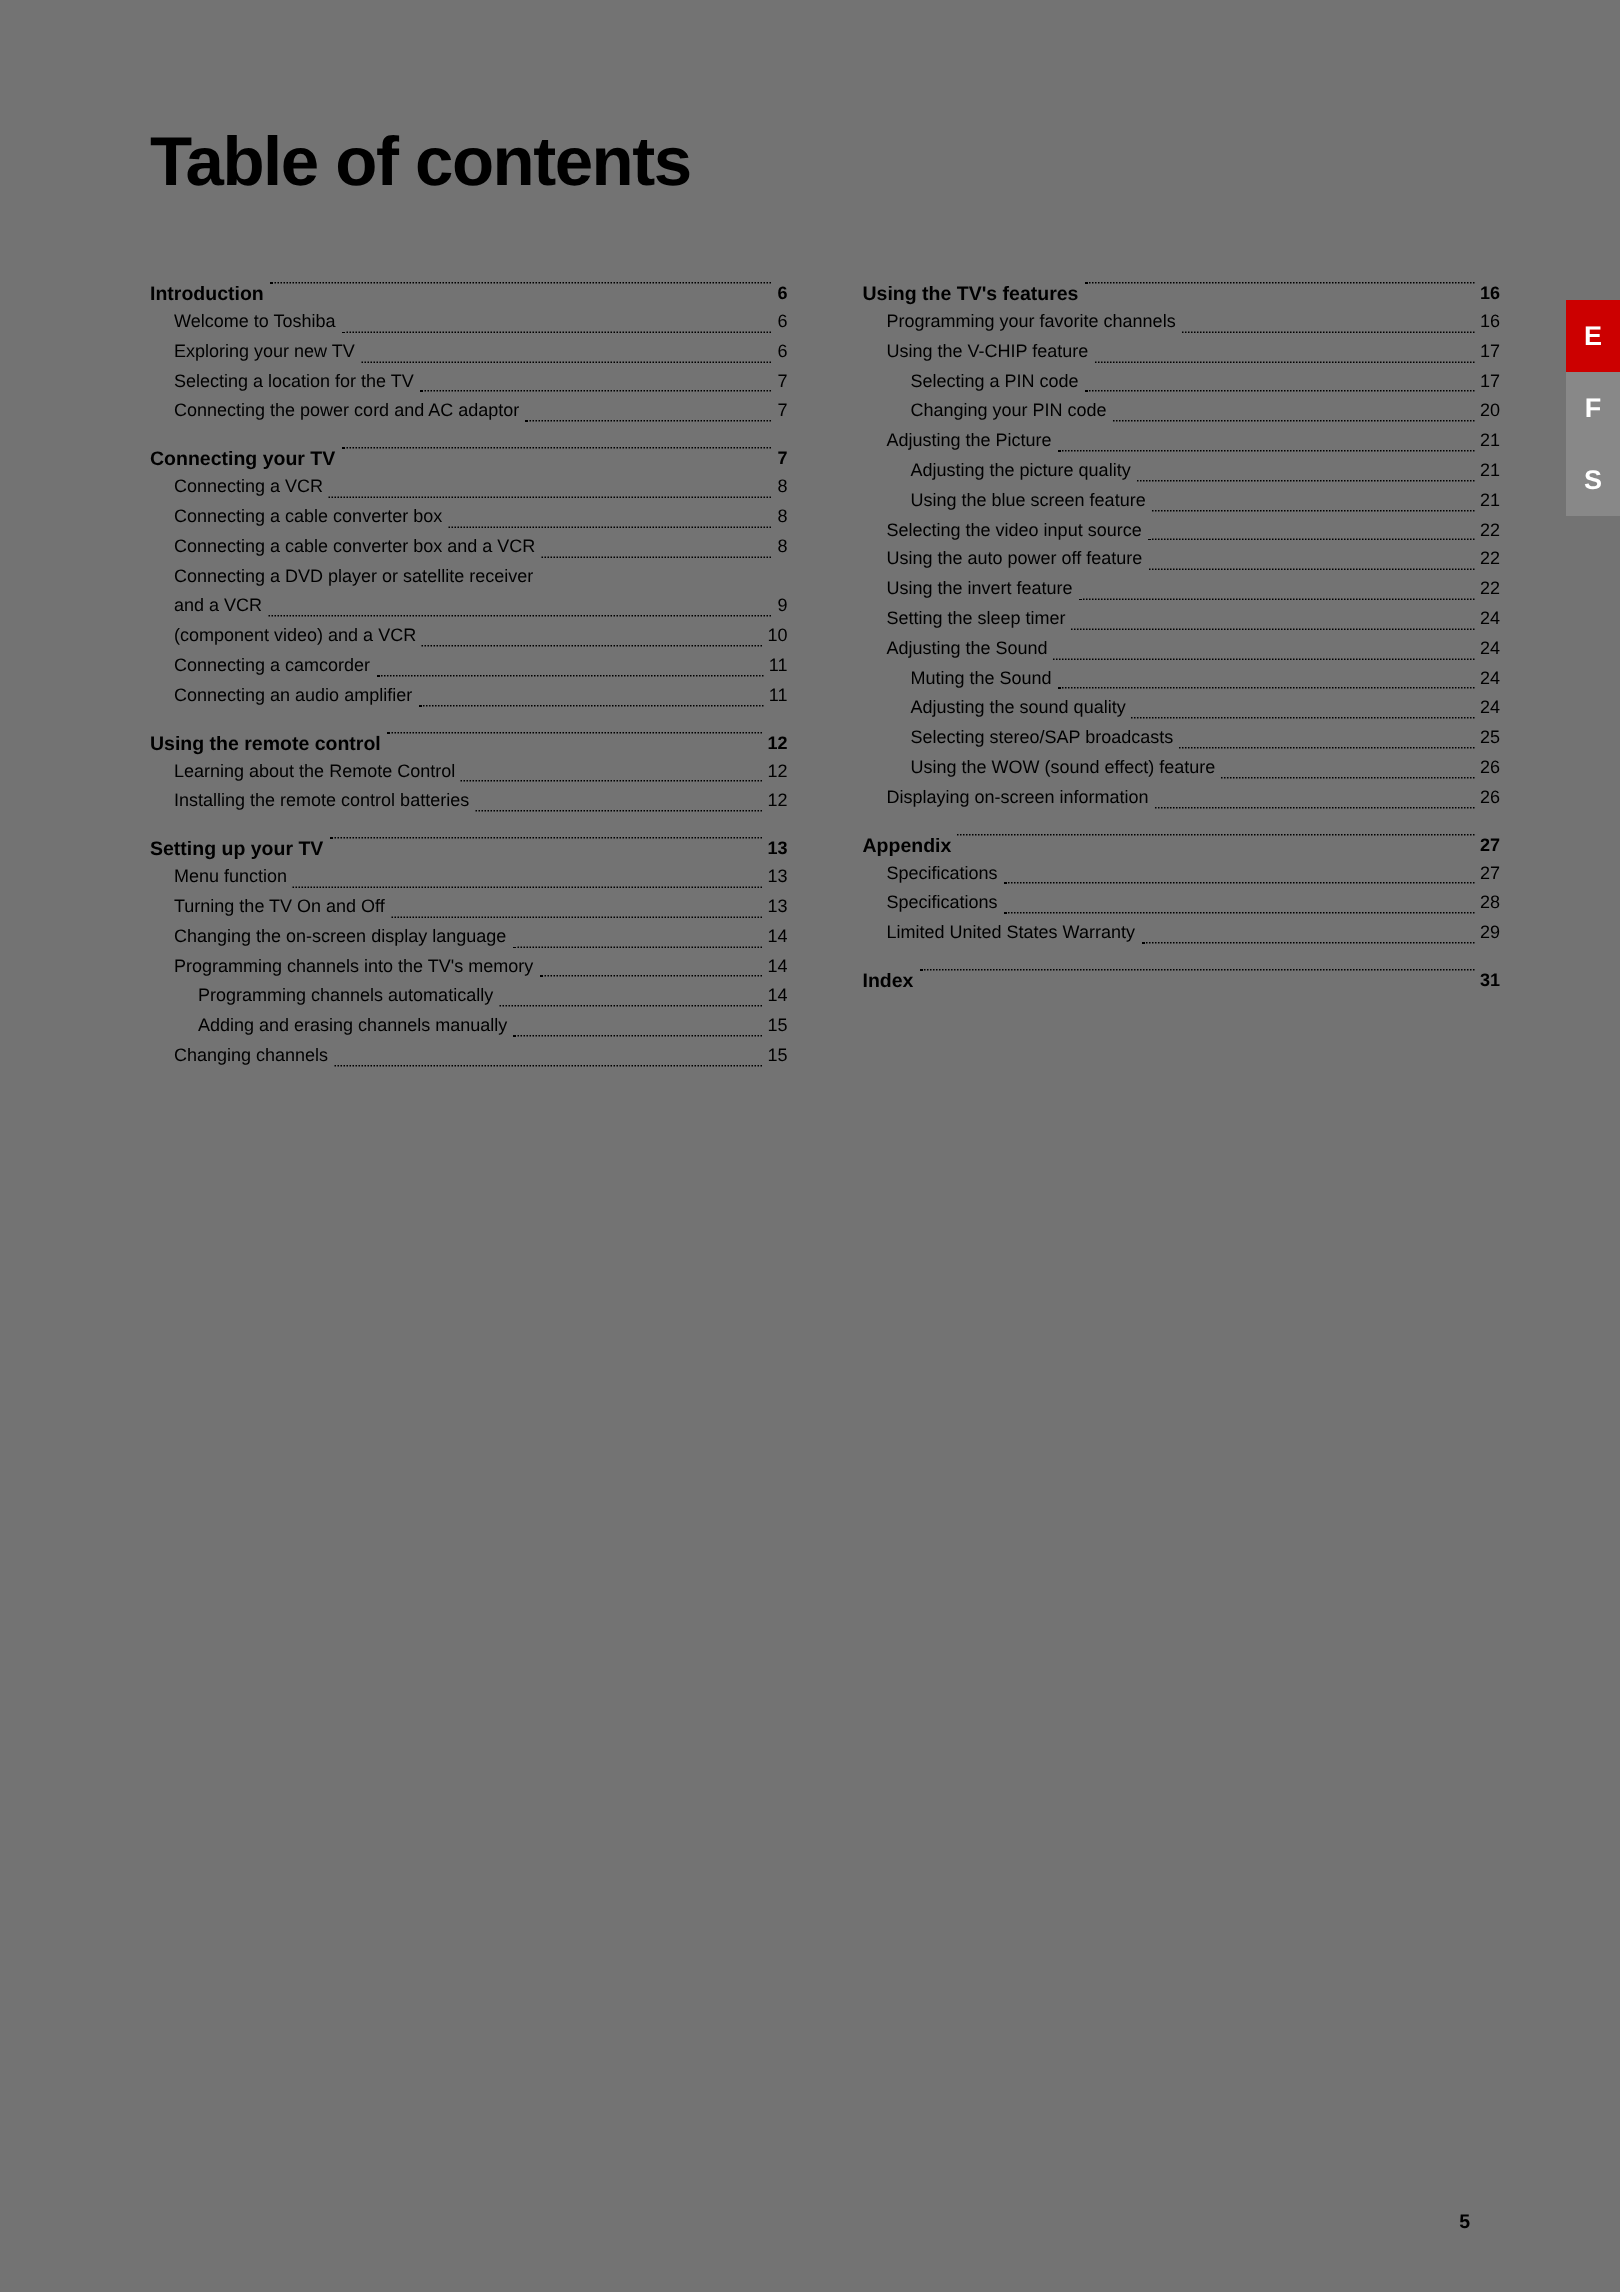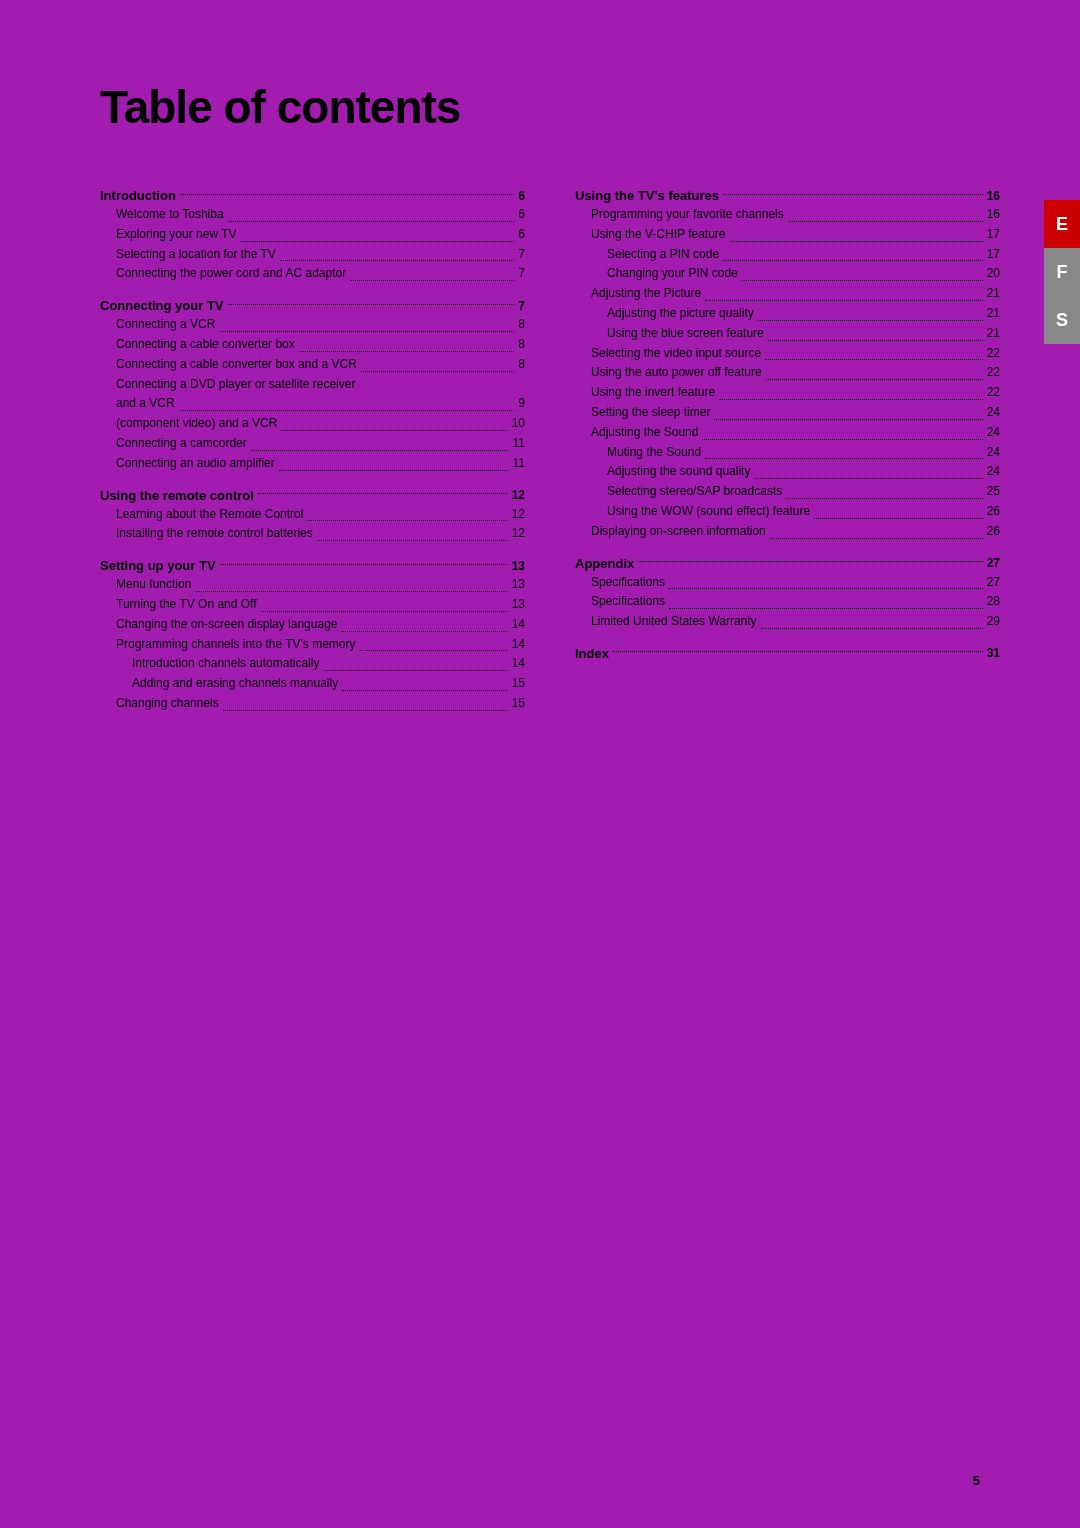"Table of contents" .page { background: #a21caf -> #737373 }
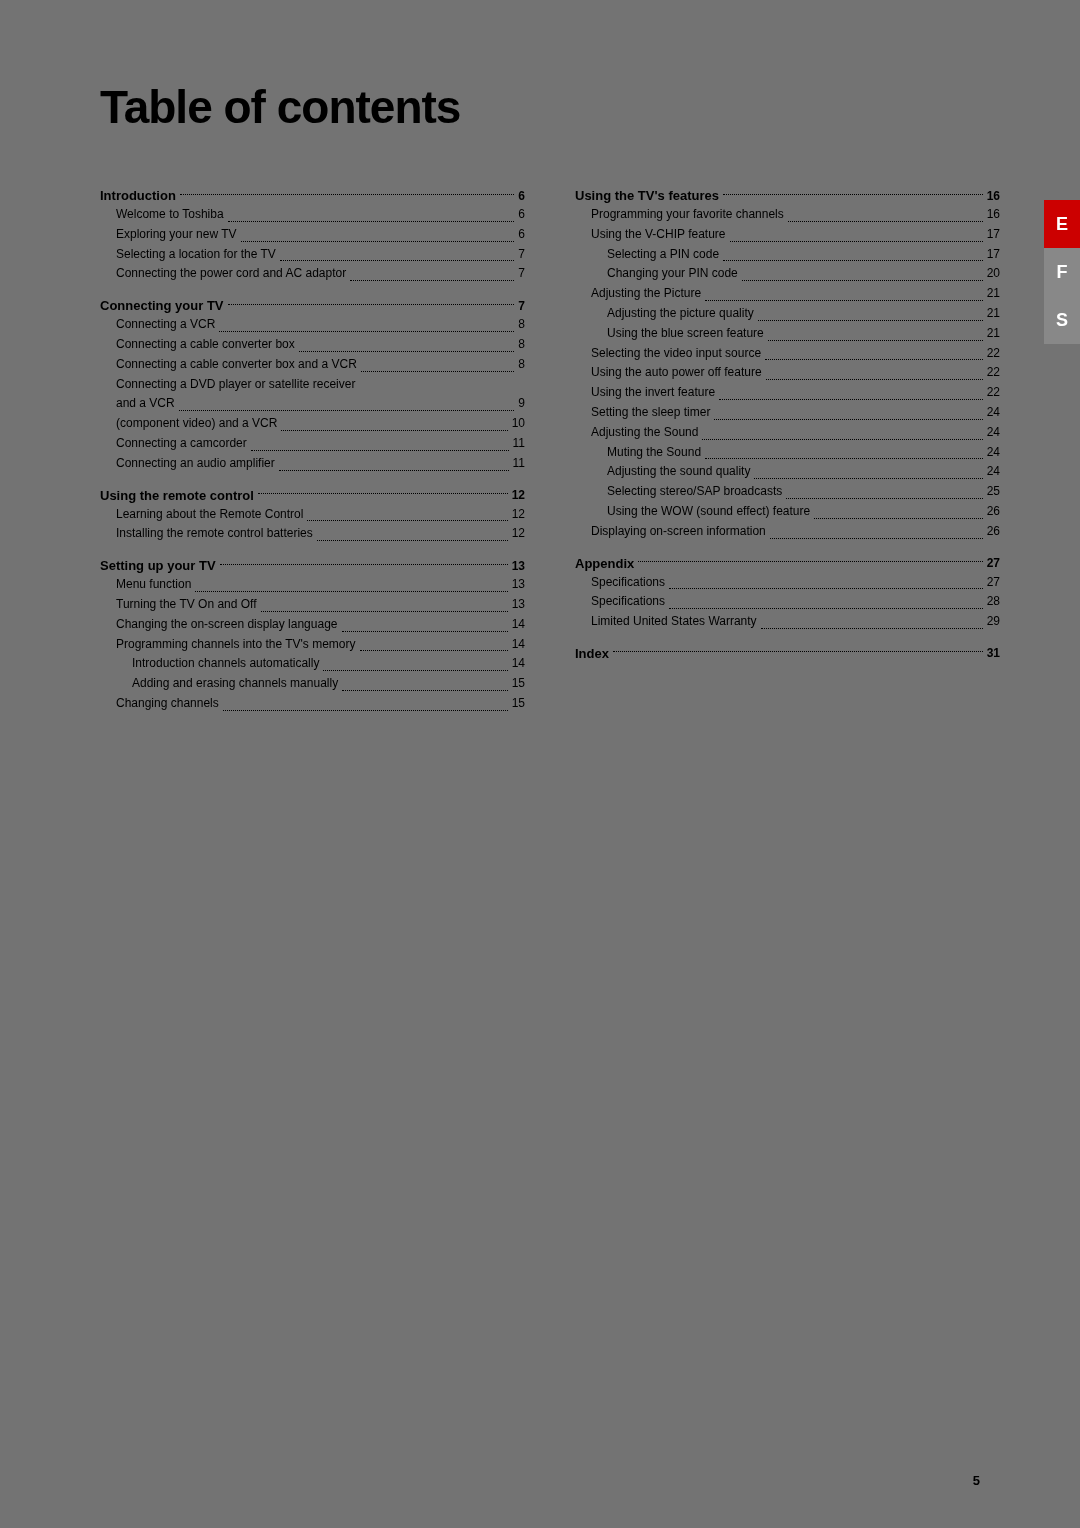"Introduction" .section-header-line { align-items: center -> flex-start }
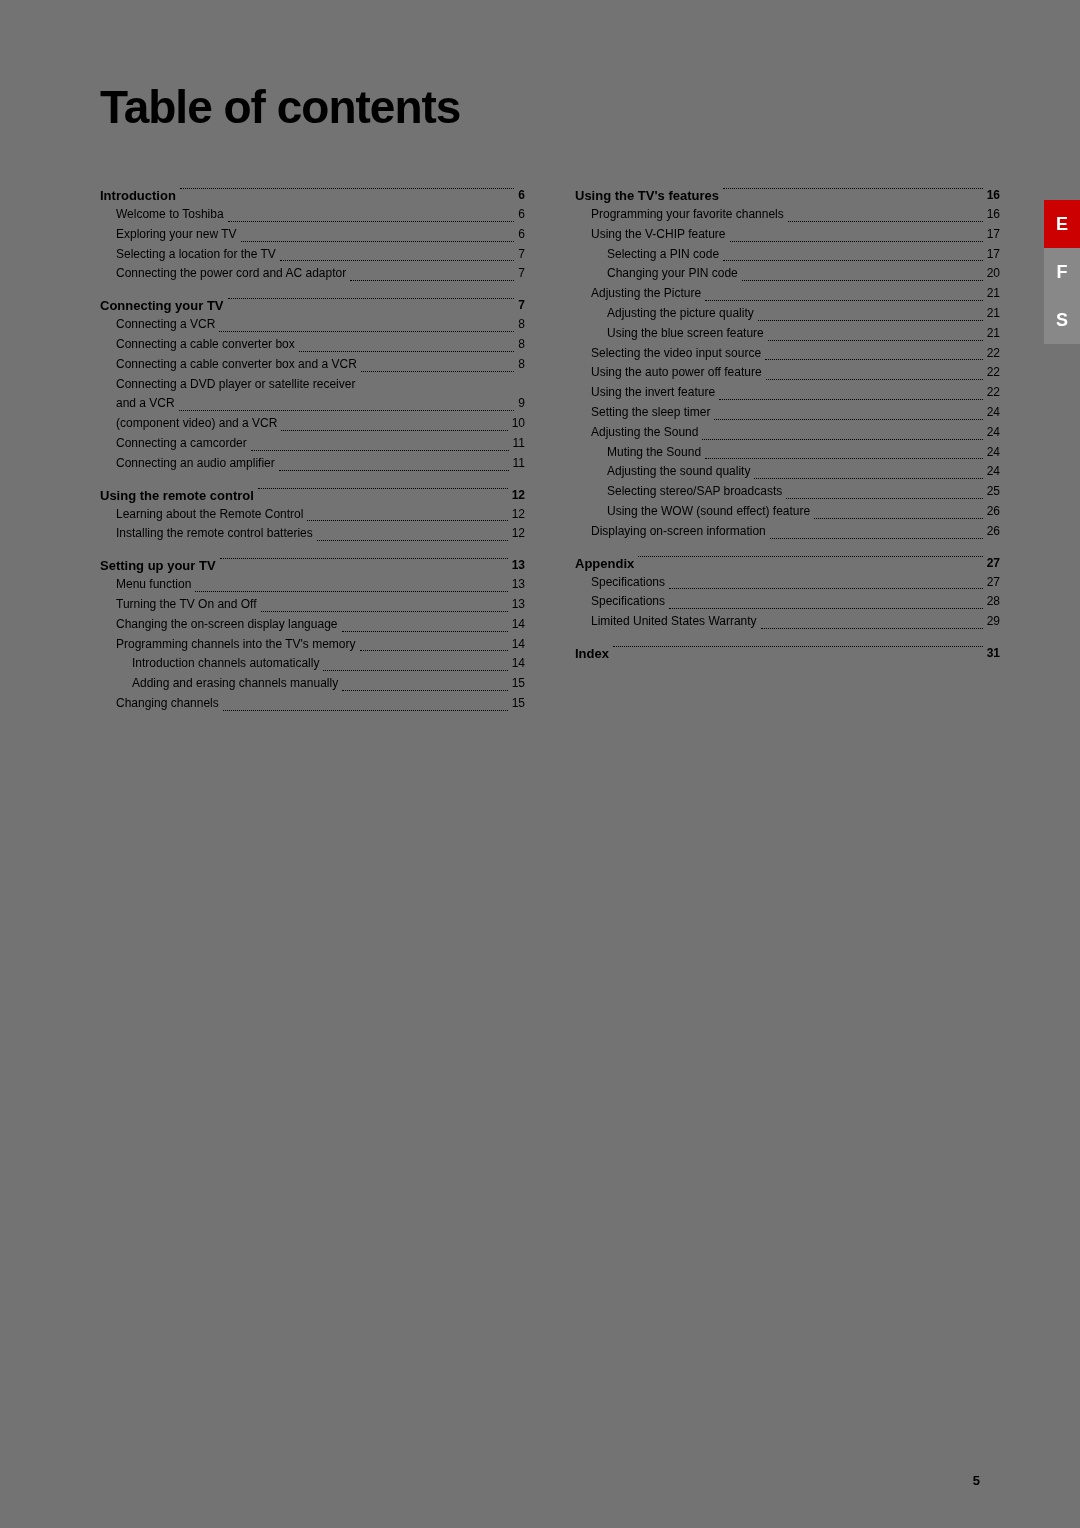"Introduction channels automatically" span.toc-label { text: Introduction -> Programming }
